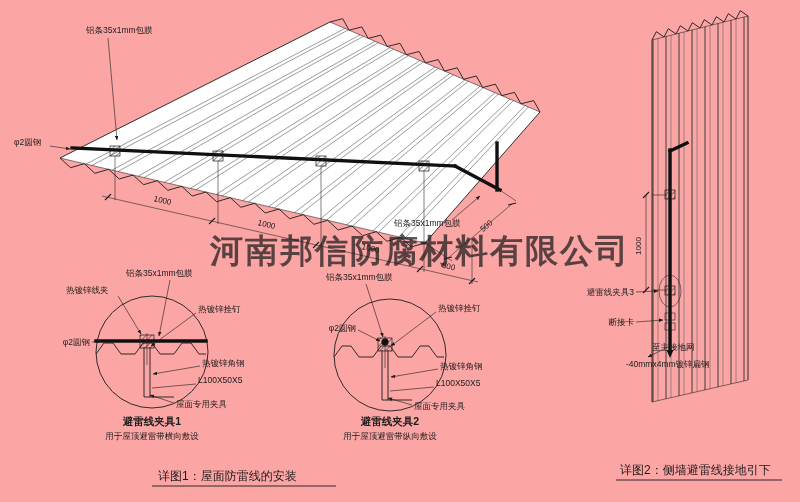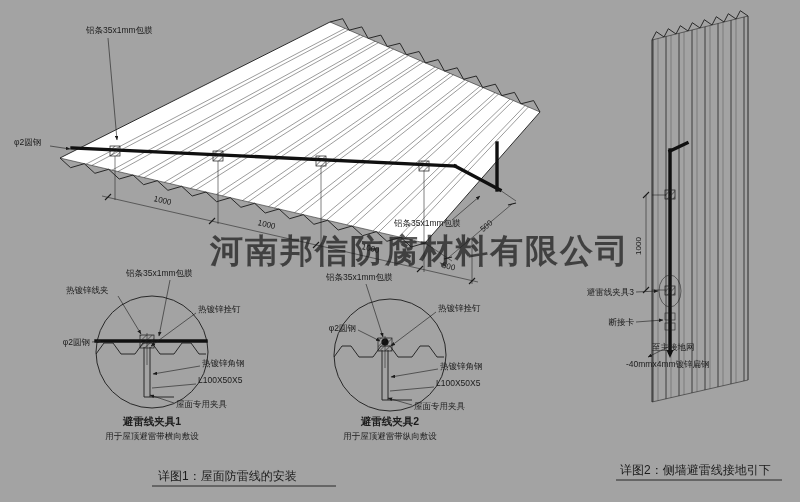"铝条35x1mm包膜" #stage { background: #a3a3a3 -> #fca5a5 }
